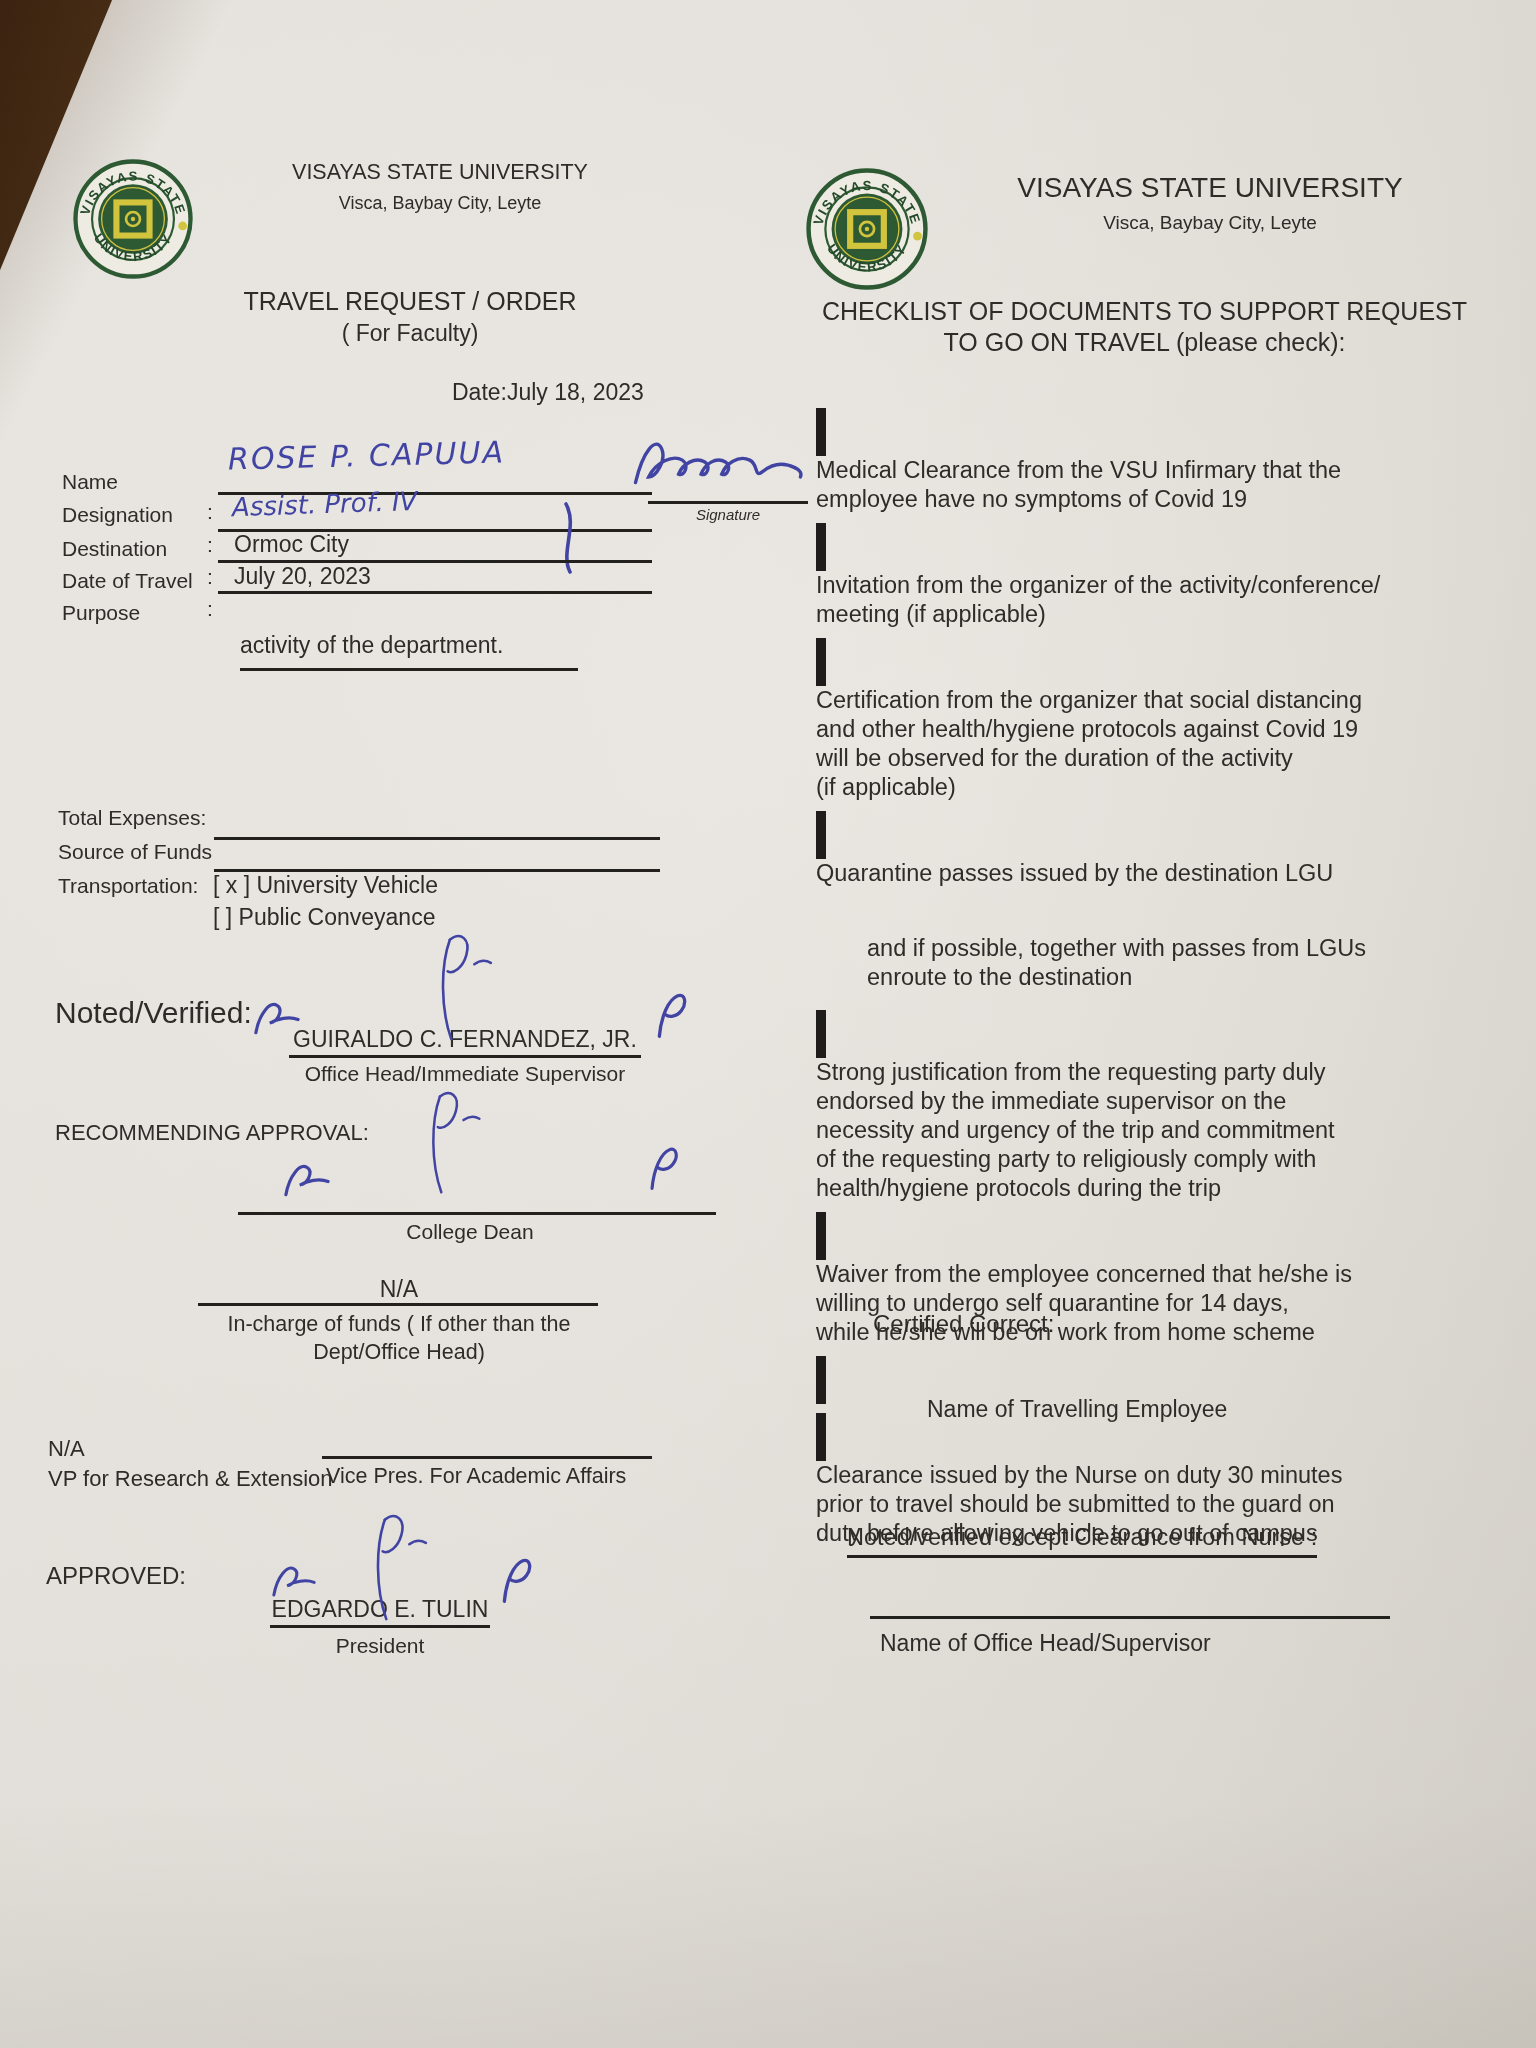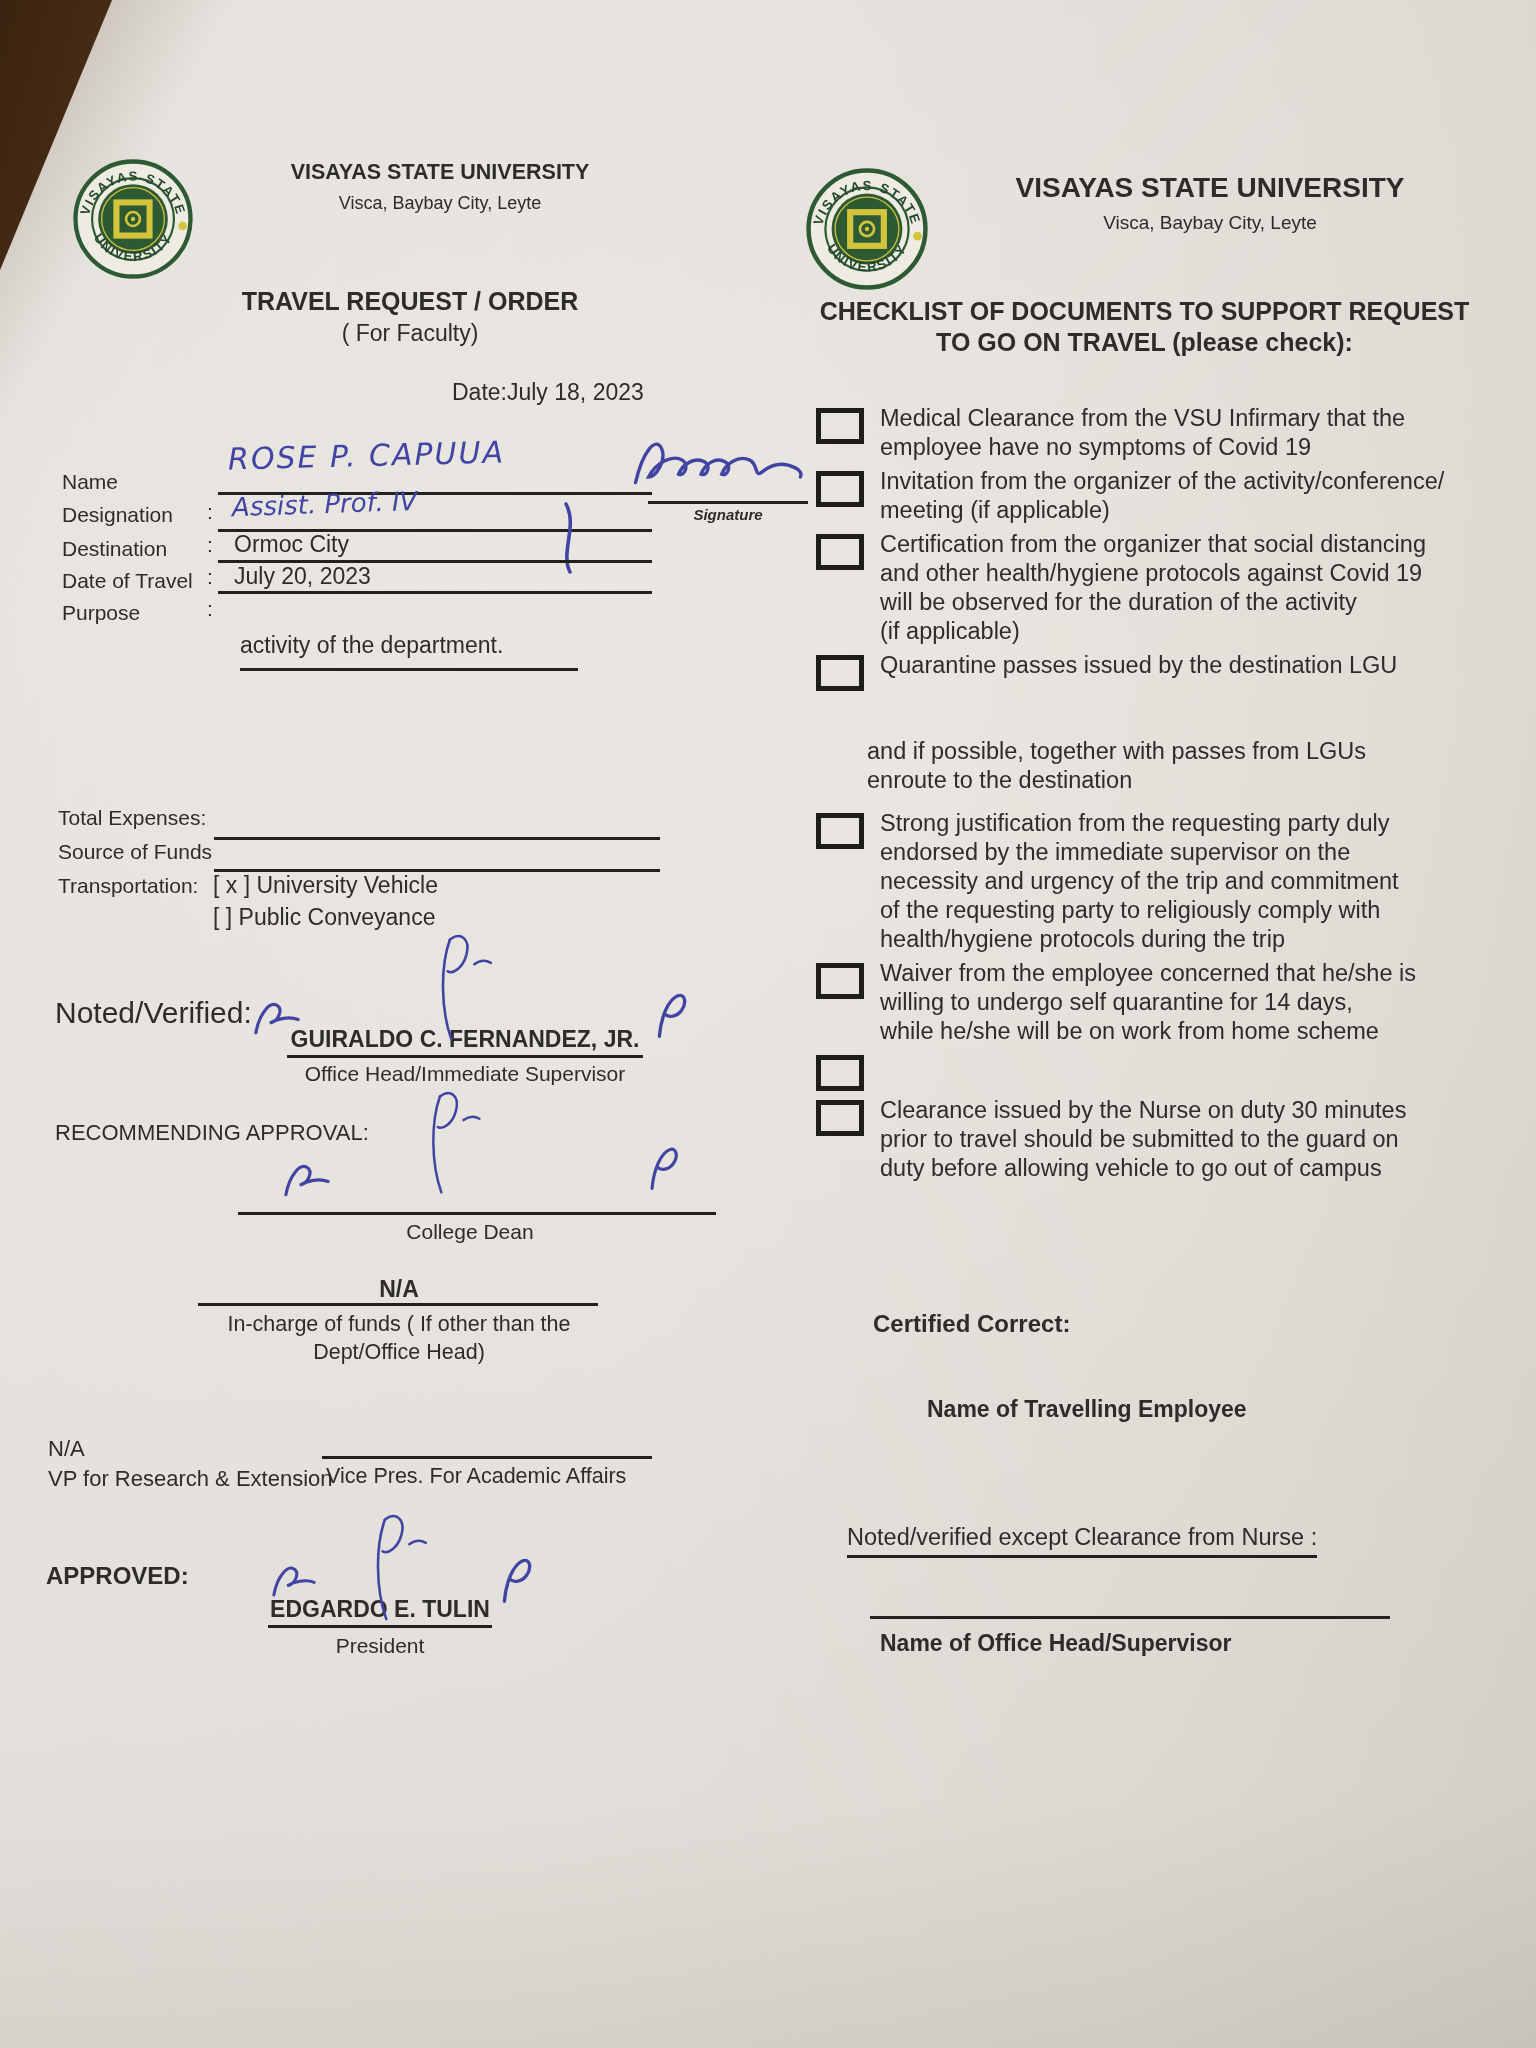"VISAYAS STATE UNIVERSITY" .b { font-weight: bold -> normal }
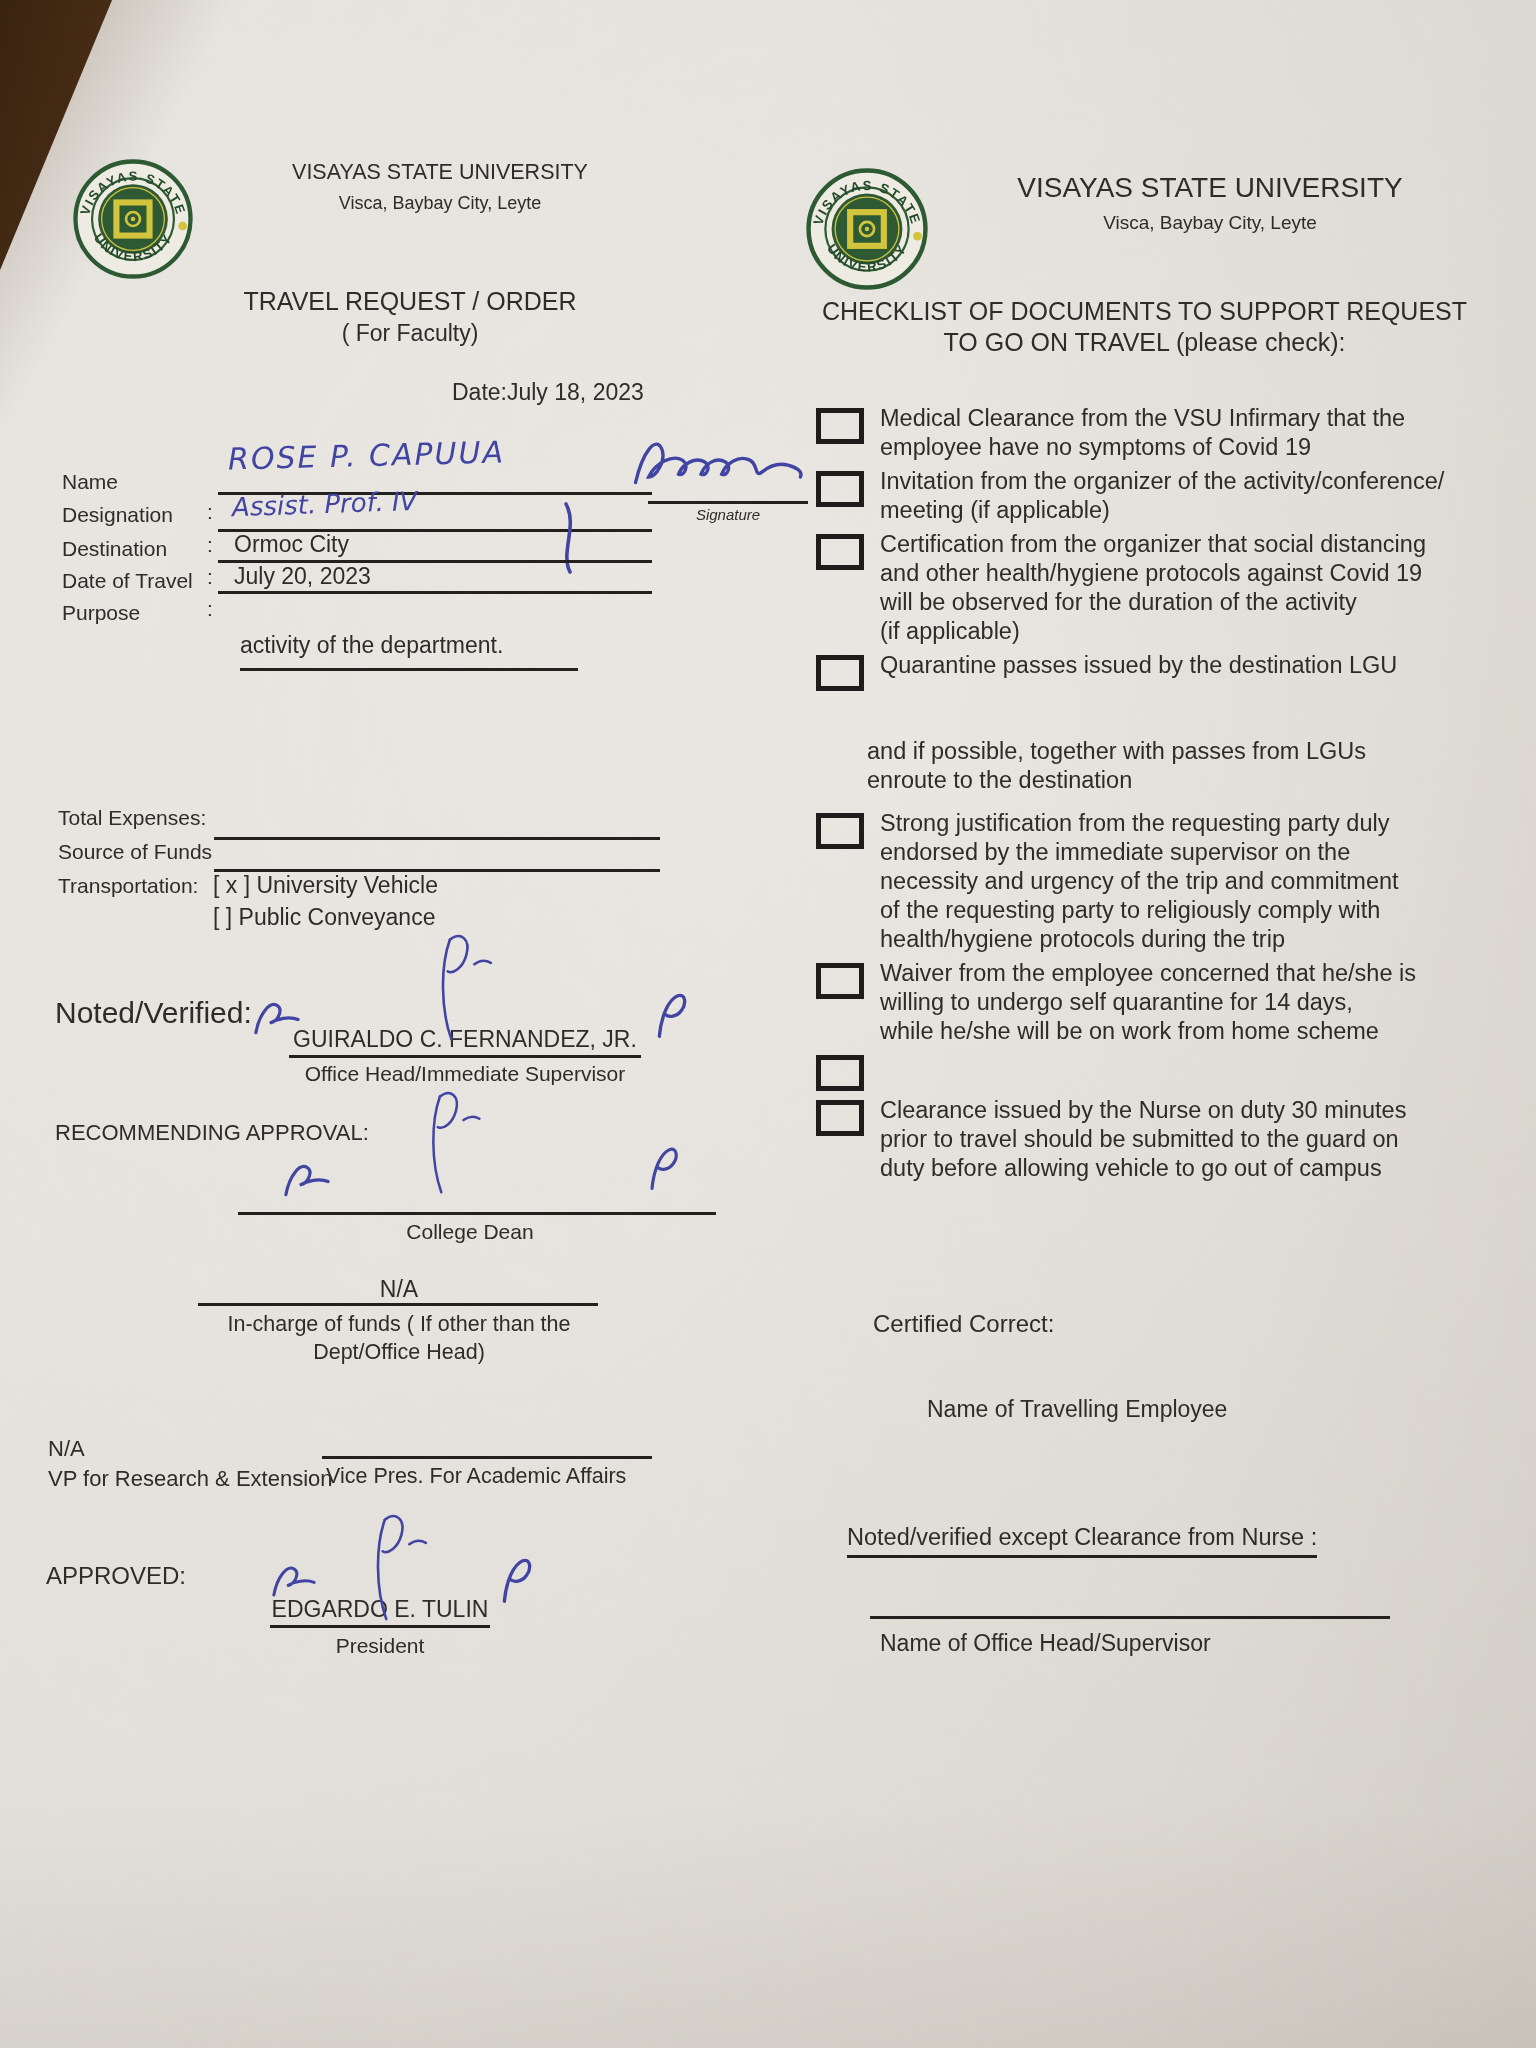"Medical Clearance from the VSU" .chk-item { flex-direction: none -> column; gap: 16px -> 0 }
